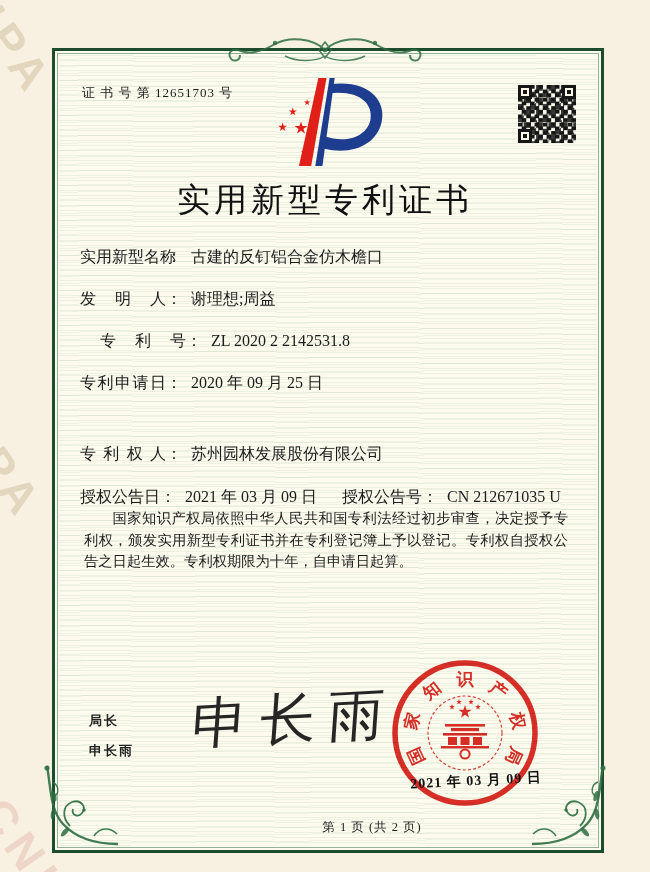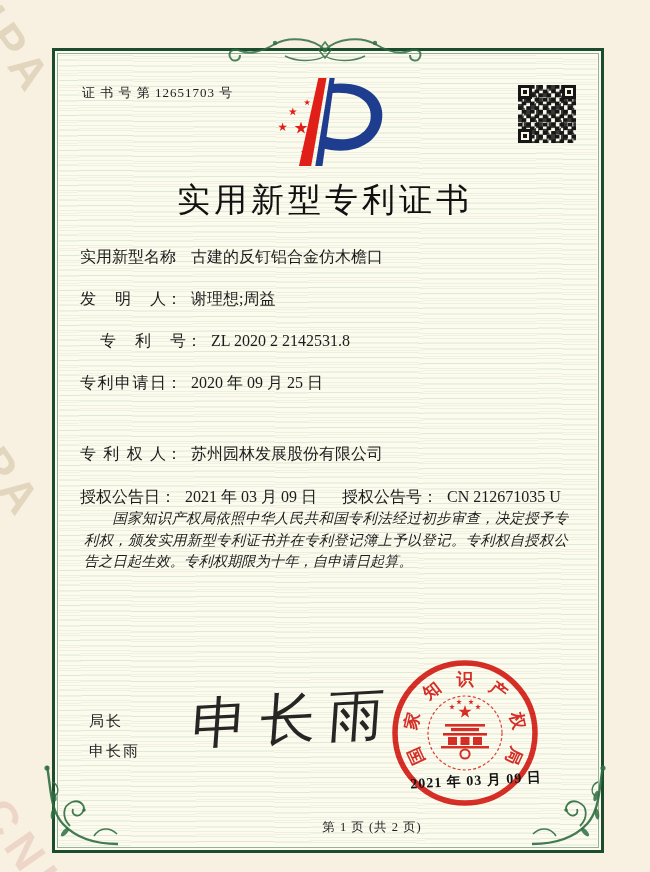"国家知识产权局依照中华人民共和国专利法经过初步审查，决定授予专利权，颁发实用新型" .paras p { font-style: italic -> none }
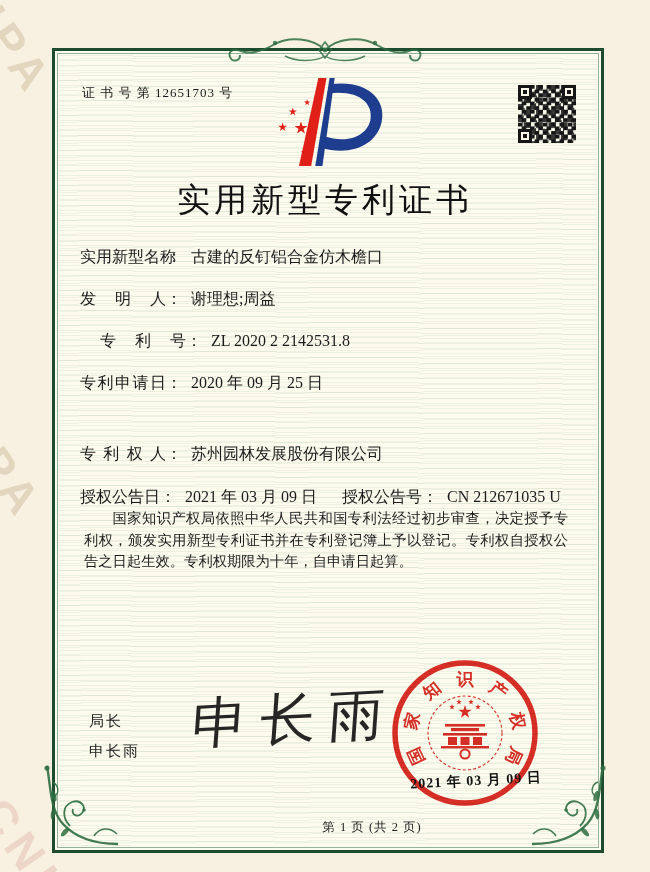"局长" .sig-title,.sig-name { font-size: 15px -> 13px; font-weight: normal -> bold }
